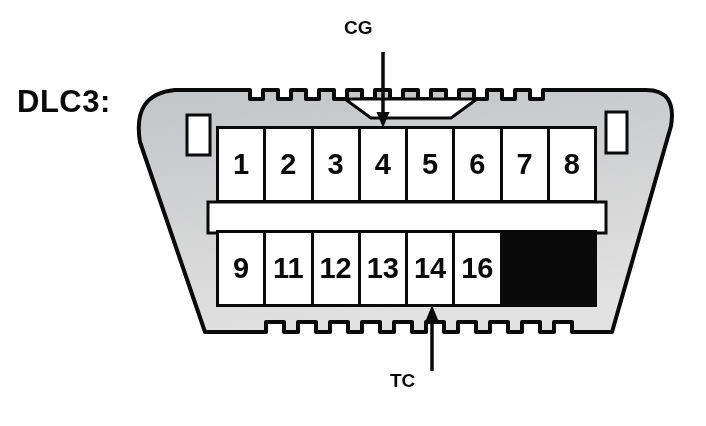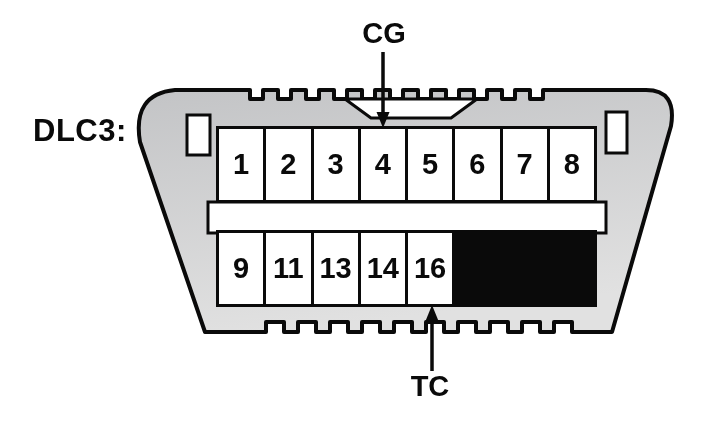"CG" .callout-label { font-size: 29px -> 19px; text-align: center -> left }
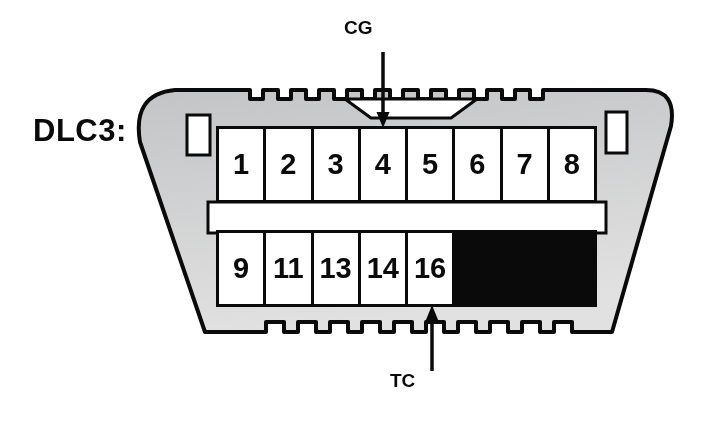"DLC3:" .dlc3-label { margin-left: 16px -> none; top: 113px -> 84px }
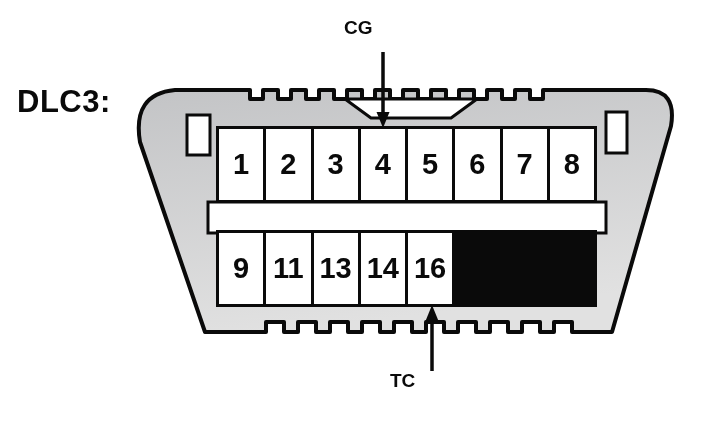"12" div.pin-cell { html: none -> <div>12</div> }
